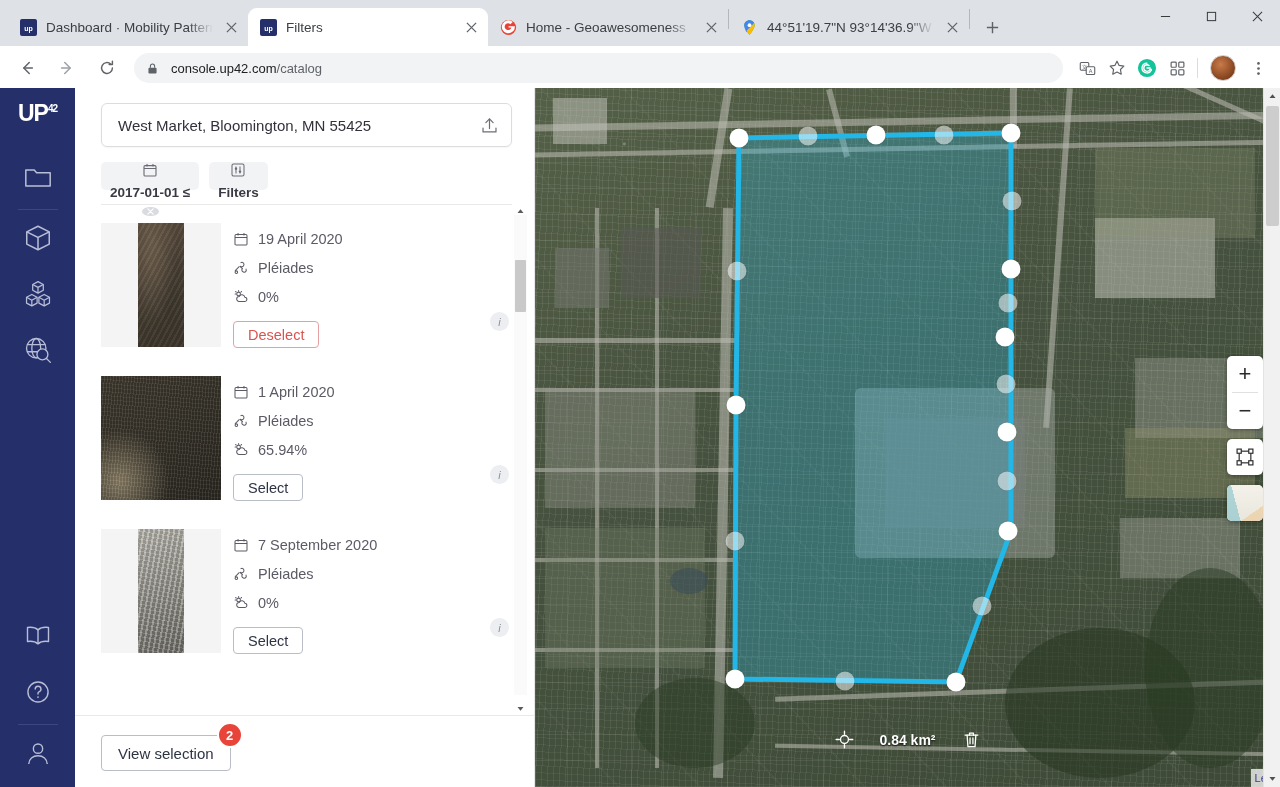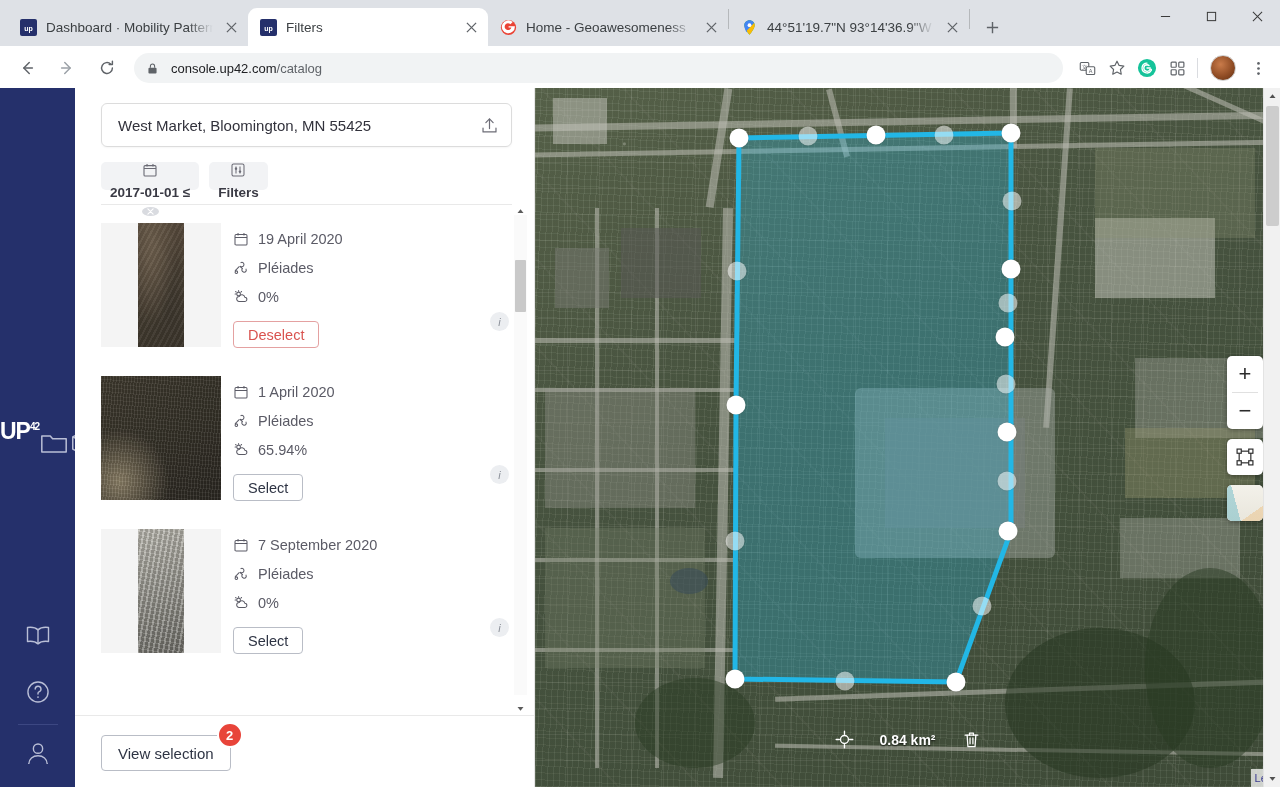"UP42" .rail { flex-direction: none -> column }
